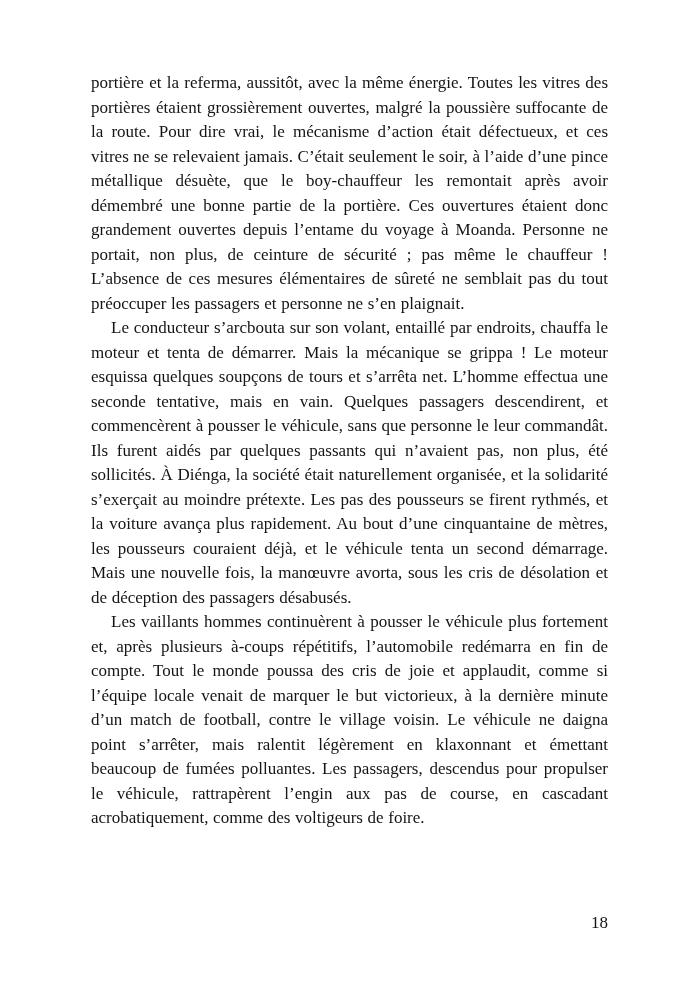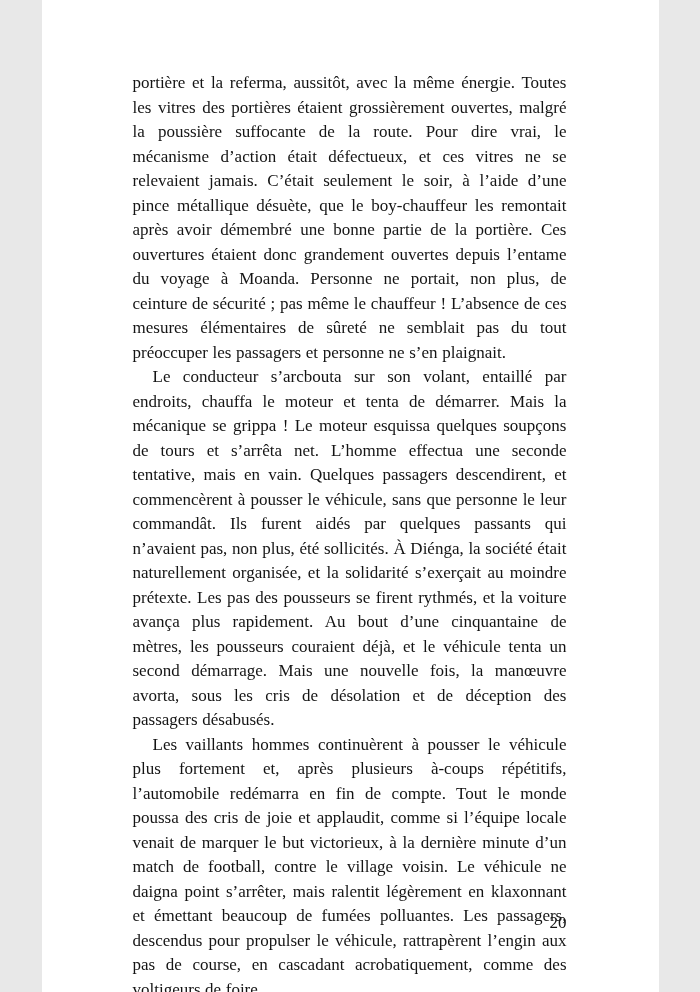"portière et la referma, aussitôt," .page { width: 617px -> 700px }
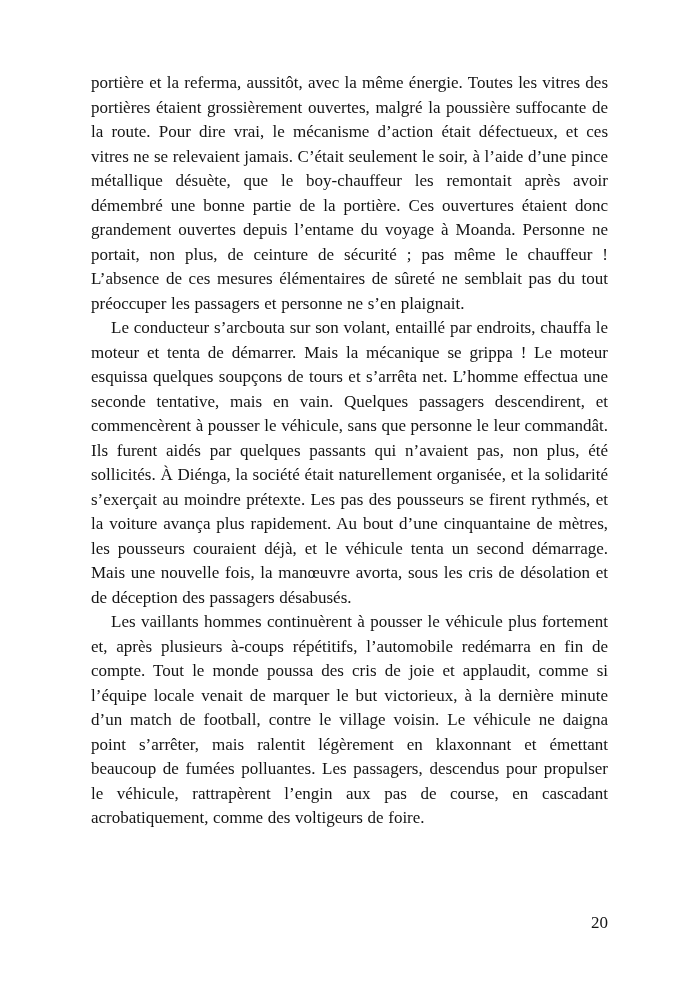"20" div.folio { text: 20 -> 18 }
